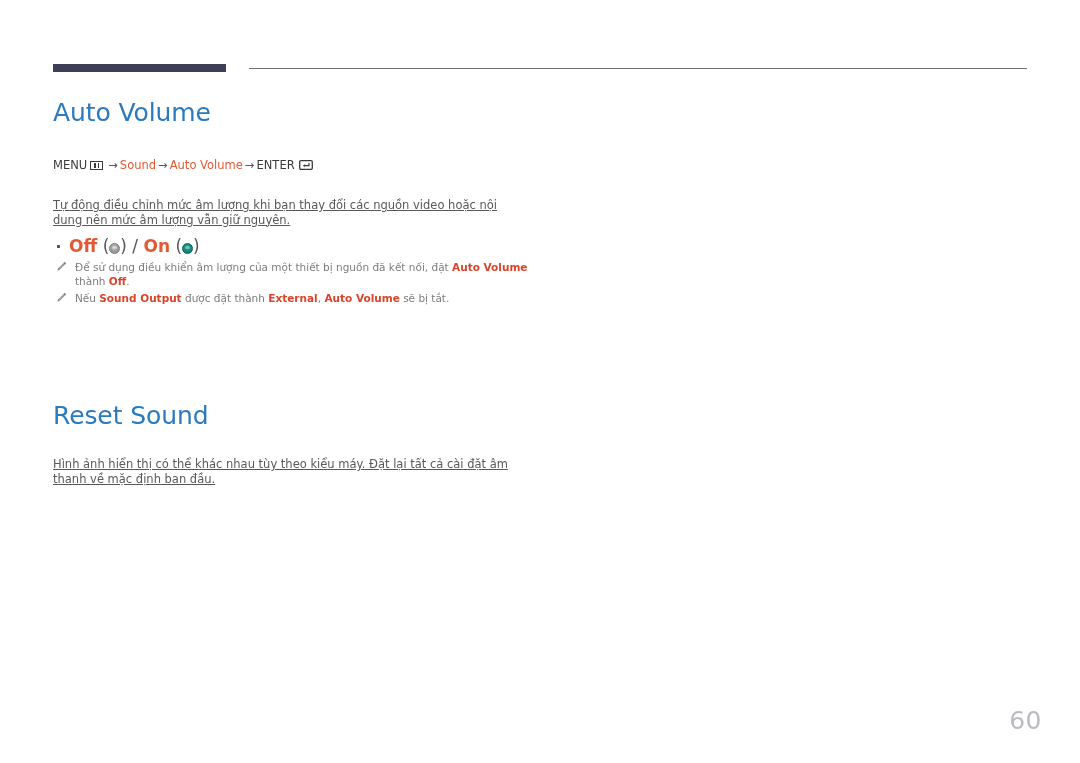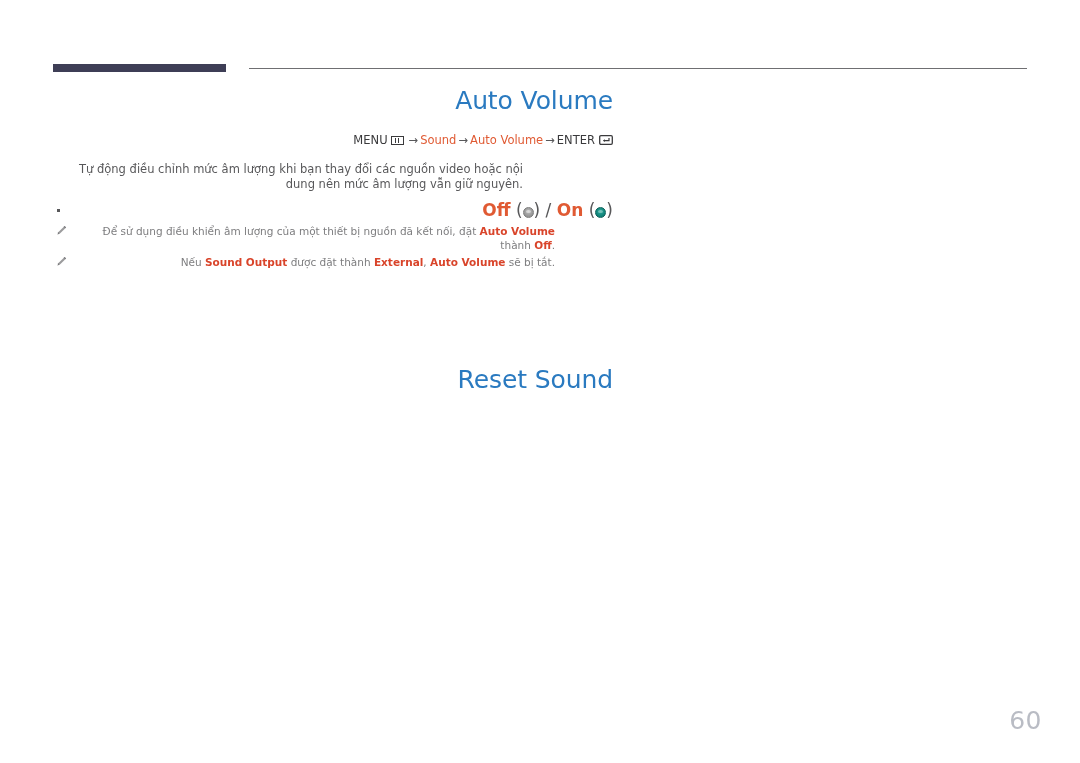"Auto Volume" .content { text-align: right -> none; top: 86px -> 98px }
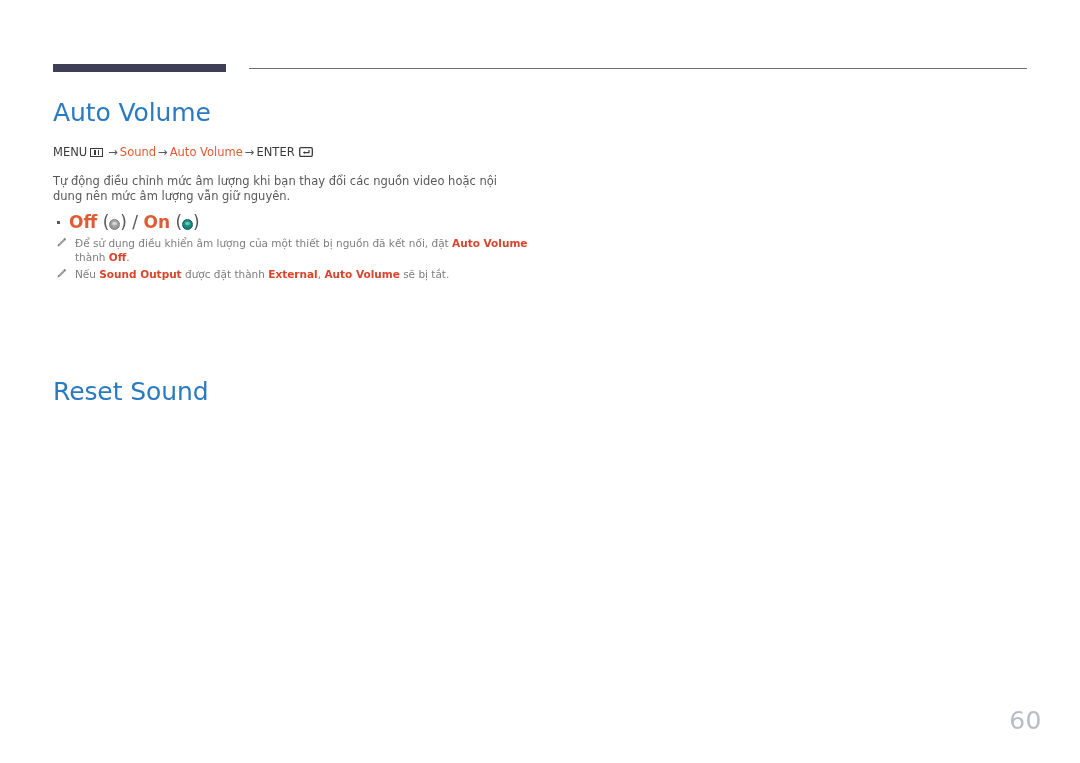"MENU → Sound → Auto" .menu-path { margin-top: 17px -> 30px }
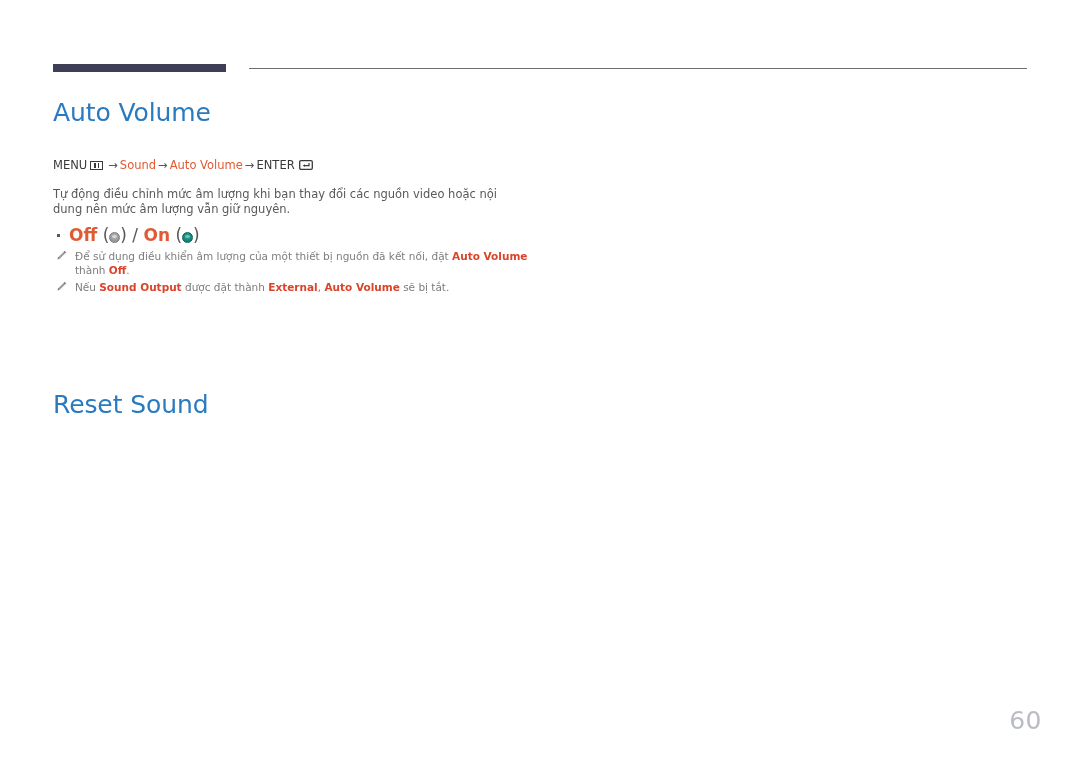"Tự động điều chỉnh mức" .body-text { margin-top: 15px -> 26px; text-decoration: none -> underline }
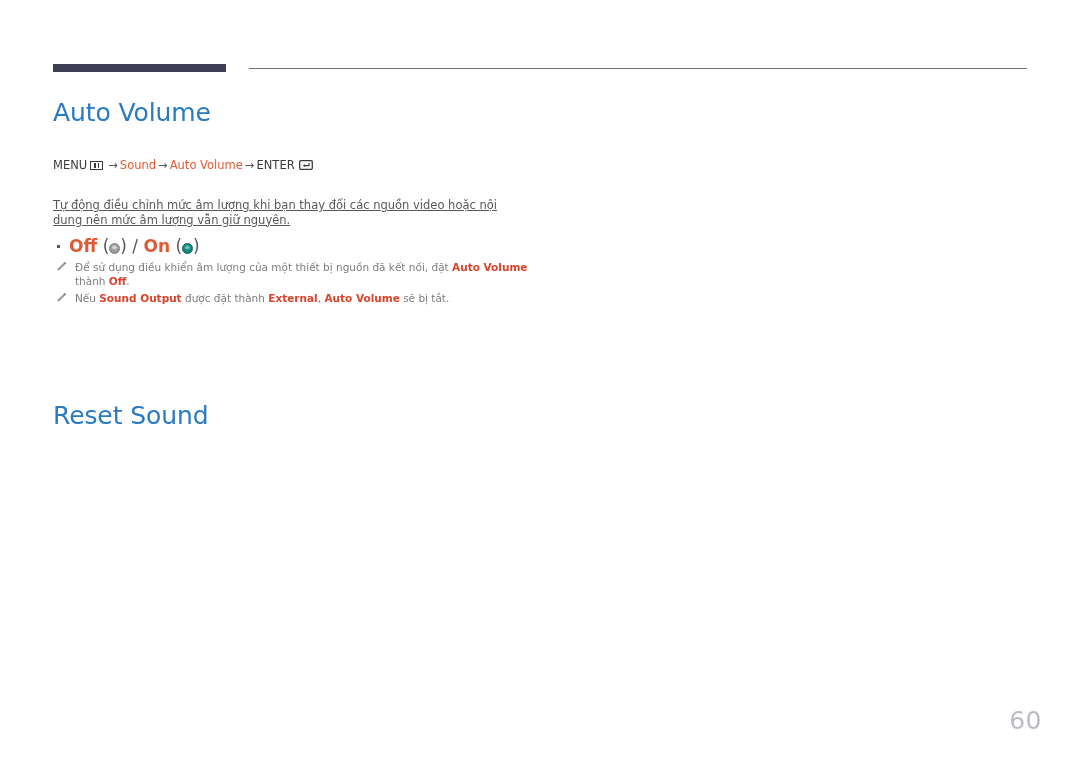"Hình ảnh hiển thị có" p.body-text { html: none -> <p>Hình ảnh hiển thị có thể khác nhau tùy theo kiểu máy. Đặt lại tất cả cài đặt âm thanh về mặc định ban đầu.</p> }
